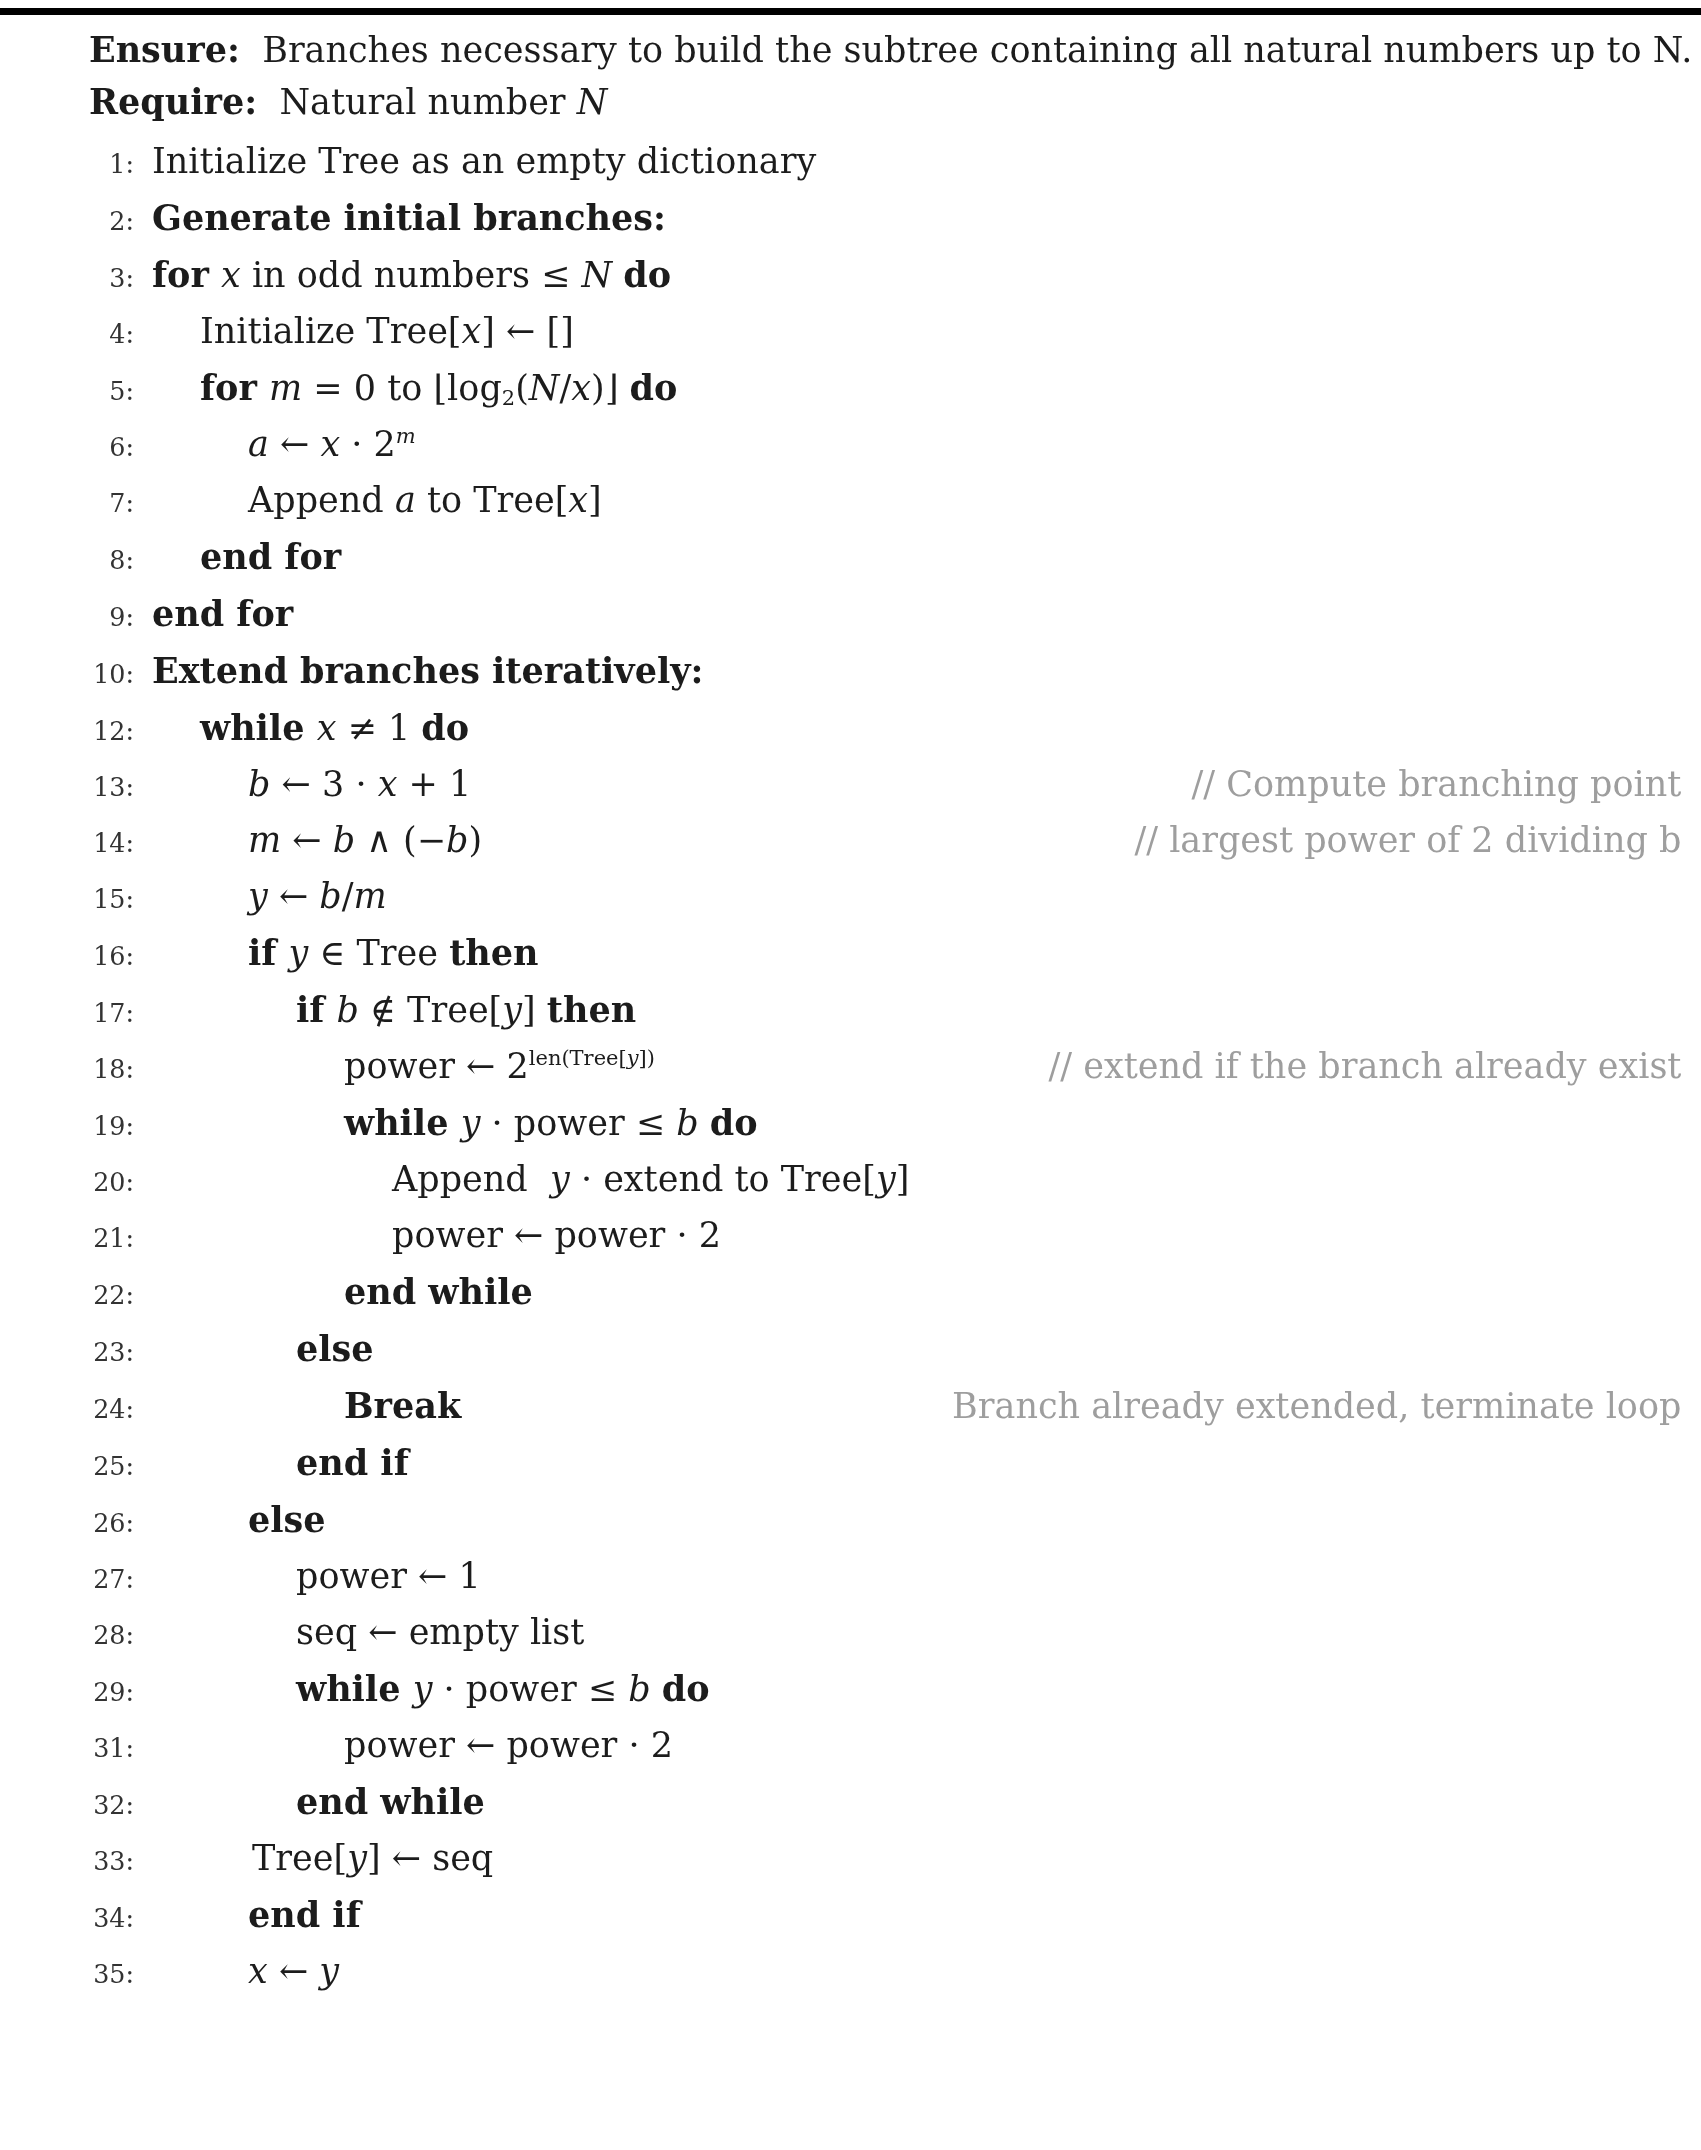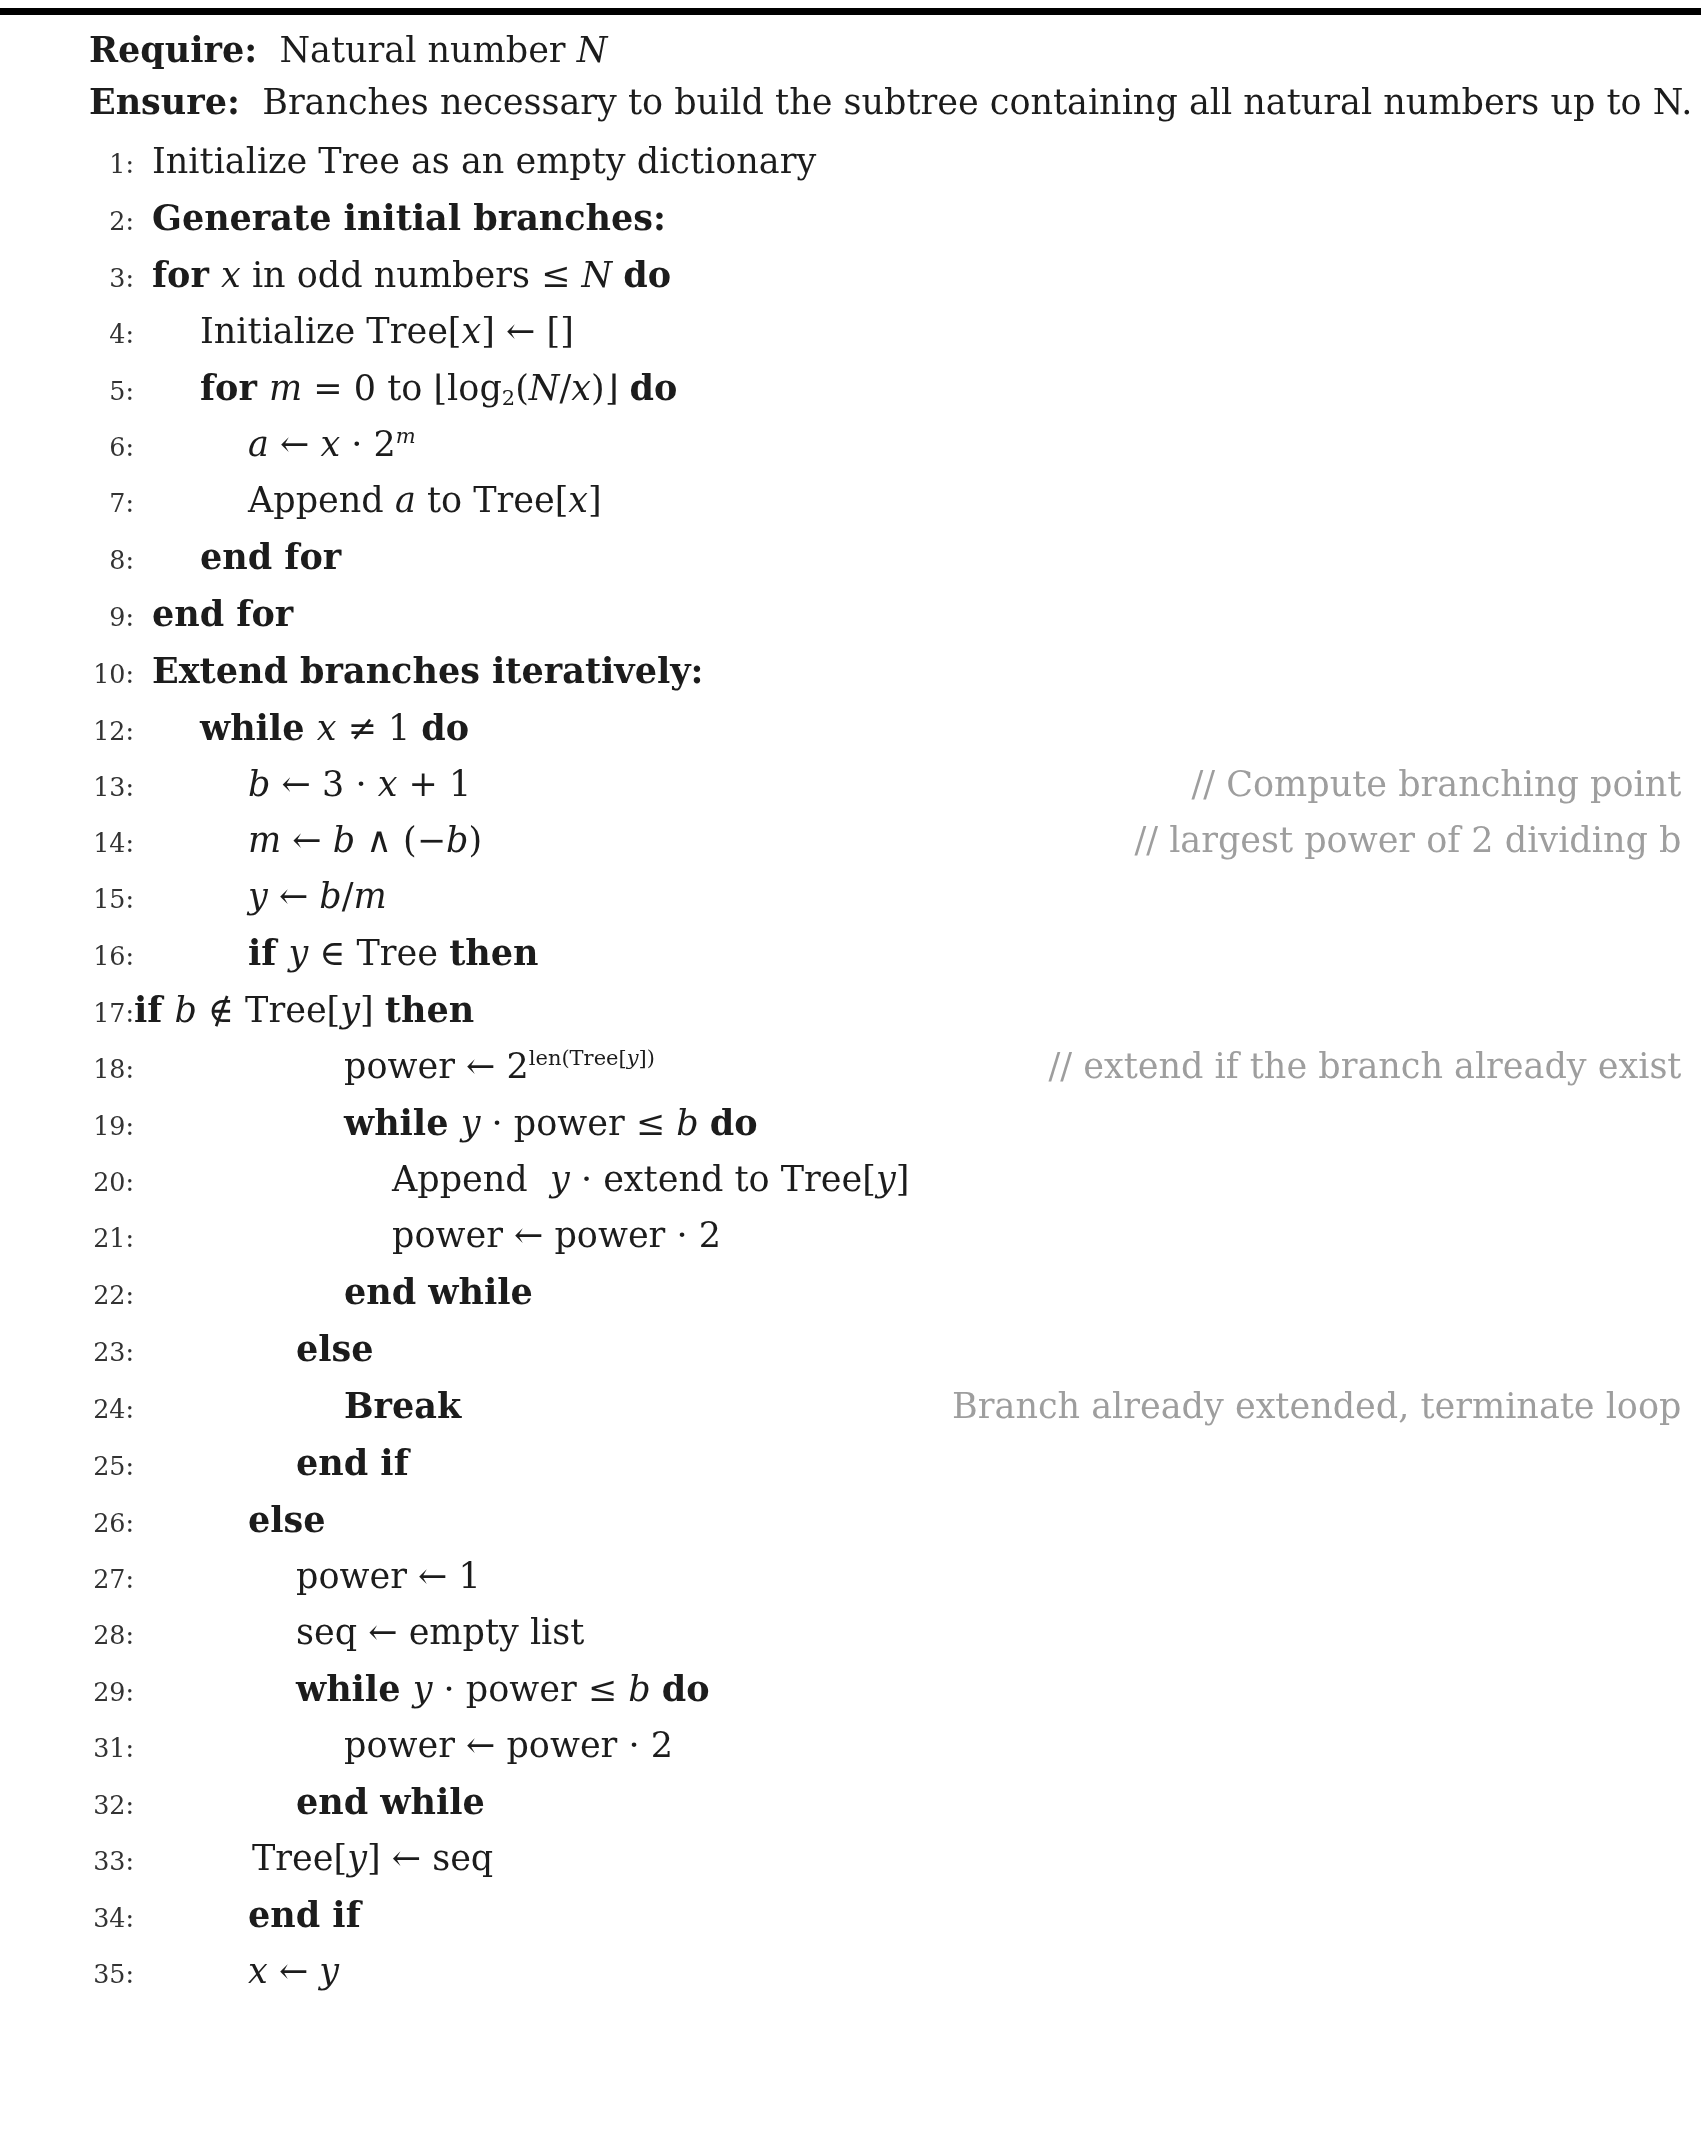"Require: Natural number N" div.pre-line { order: before "Ensure: Branches necessary to build" -> after "Ensure: Branches necessary to build" }
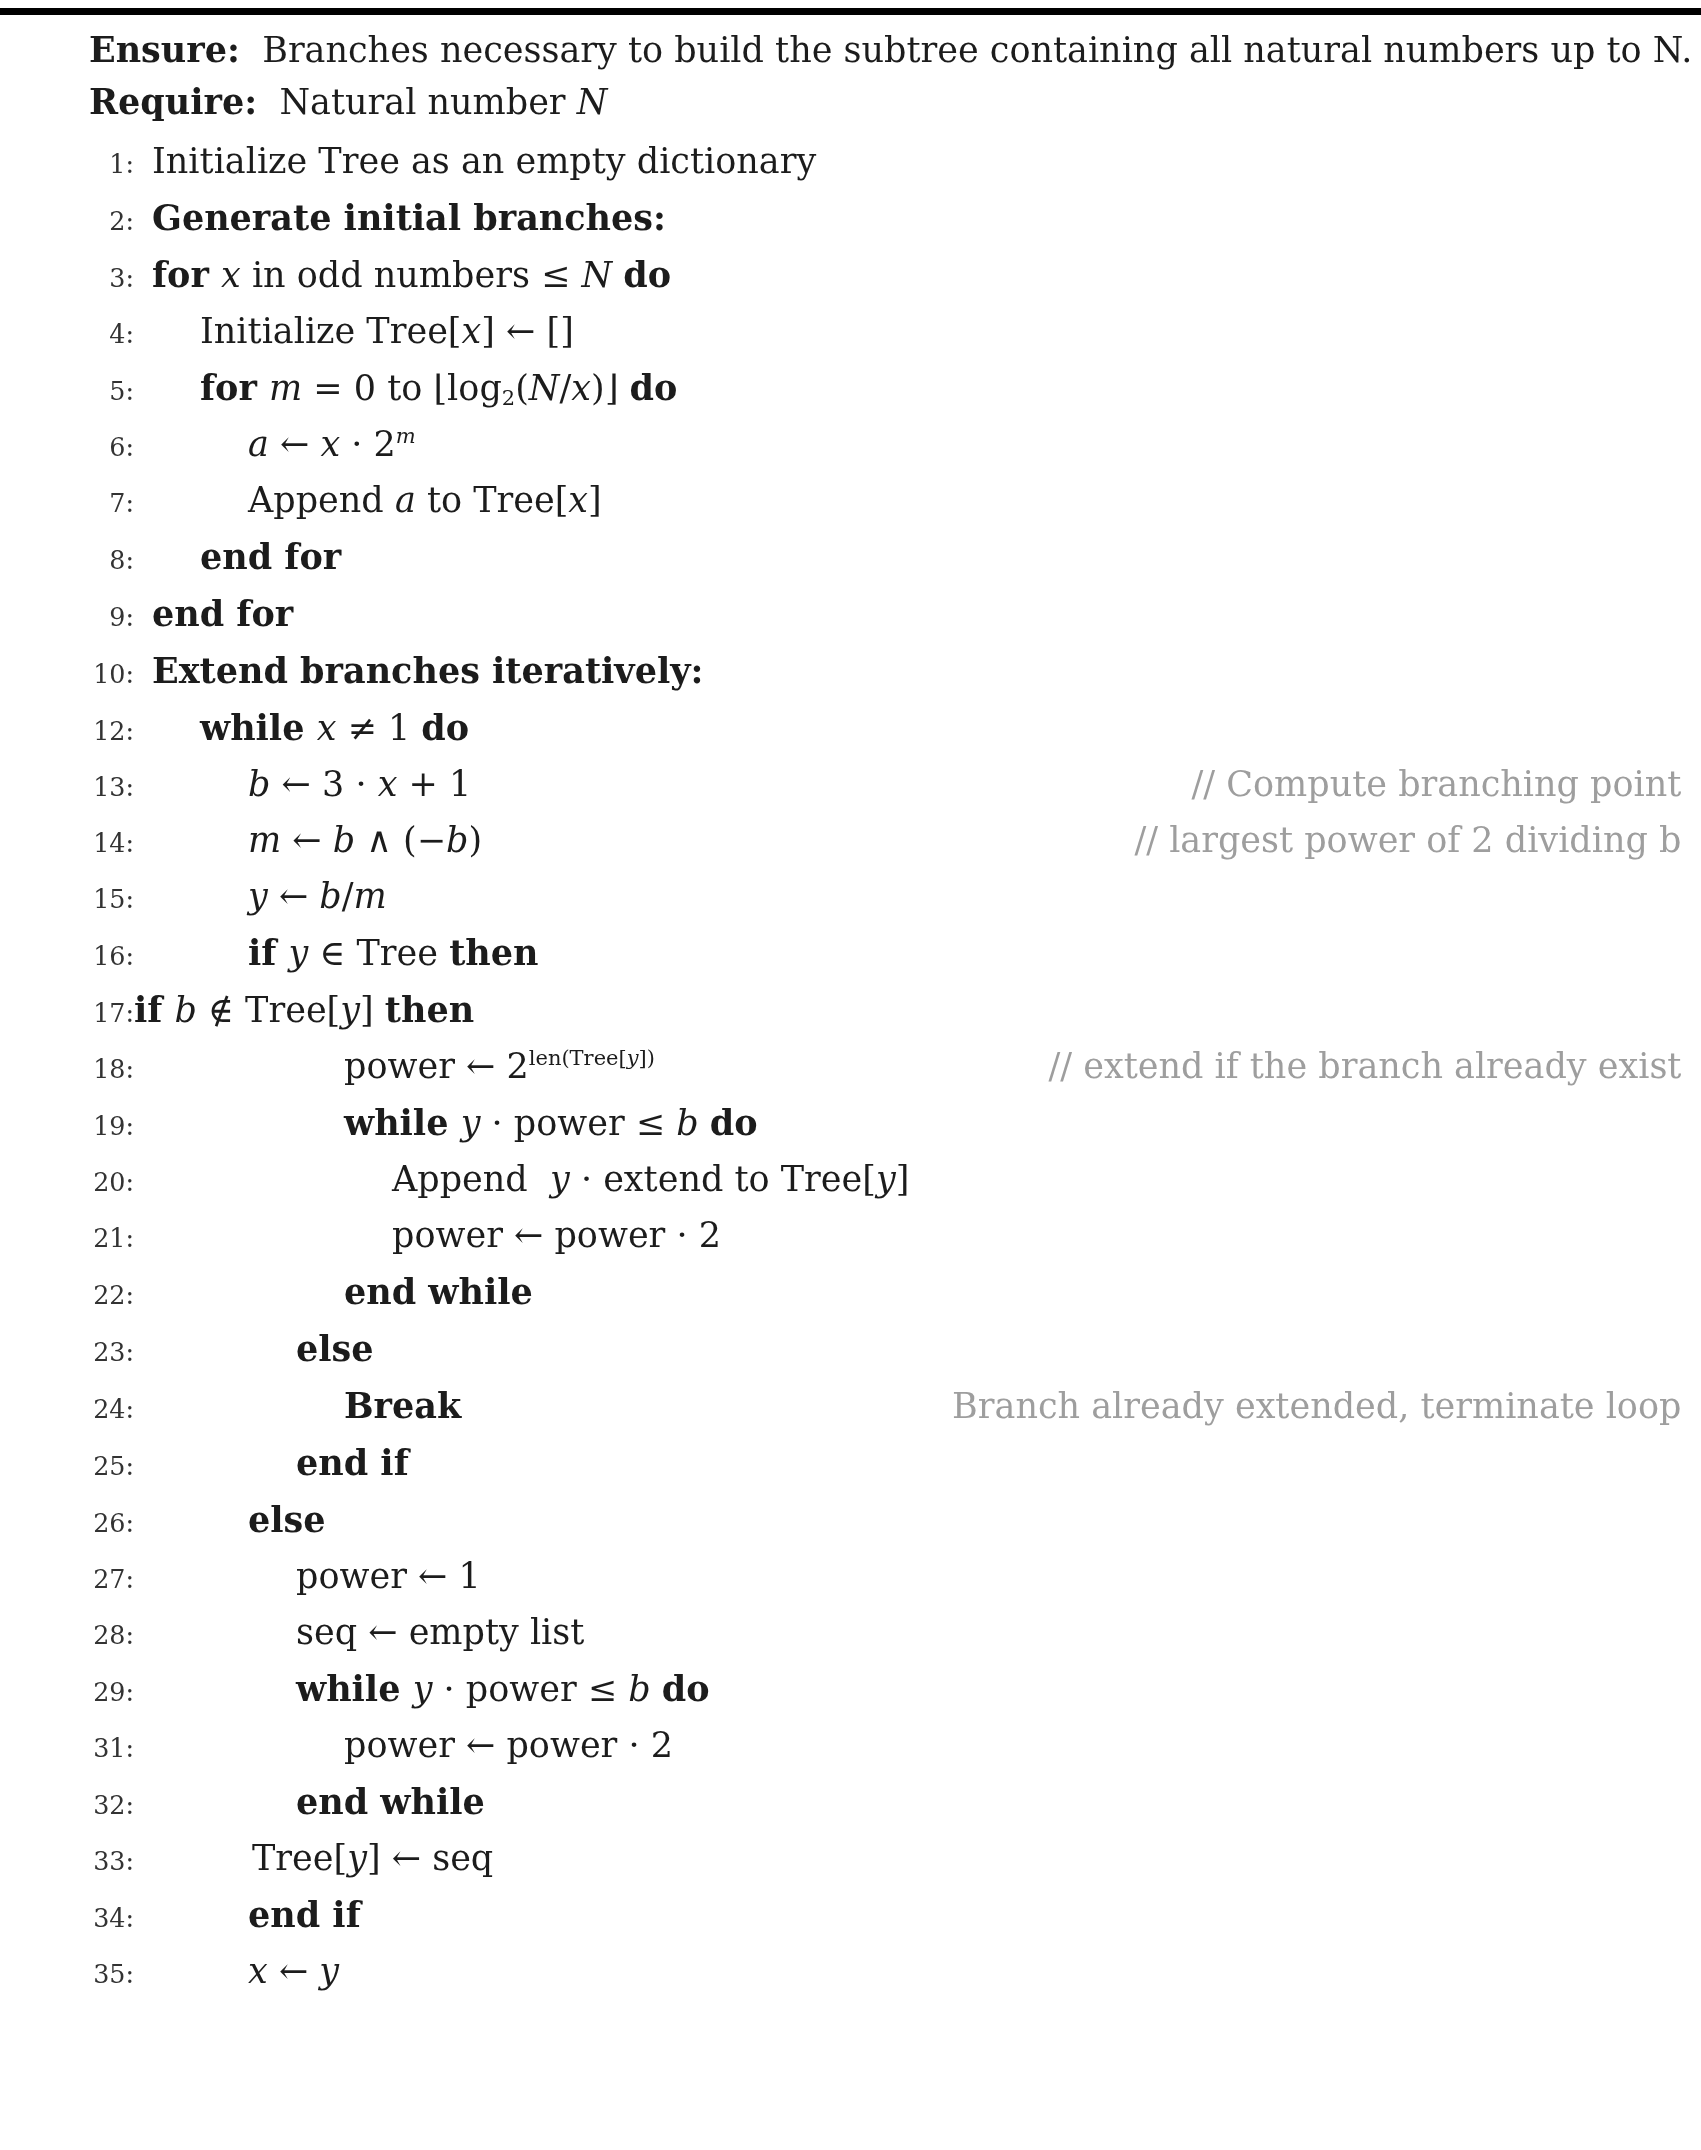"if b ∉ Tree[y] then" span.stmt { margin-left: none -> 162px }
